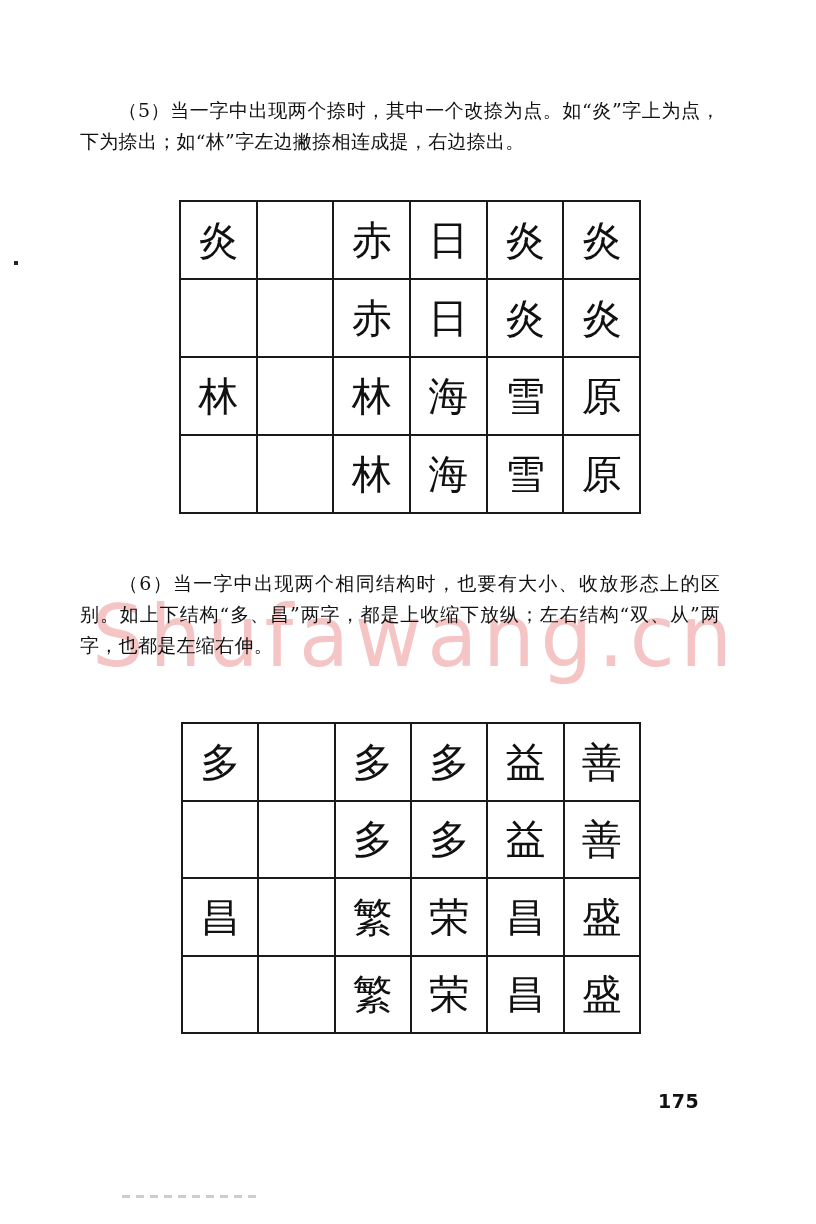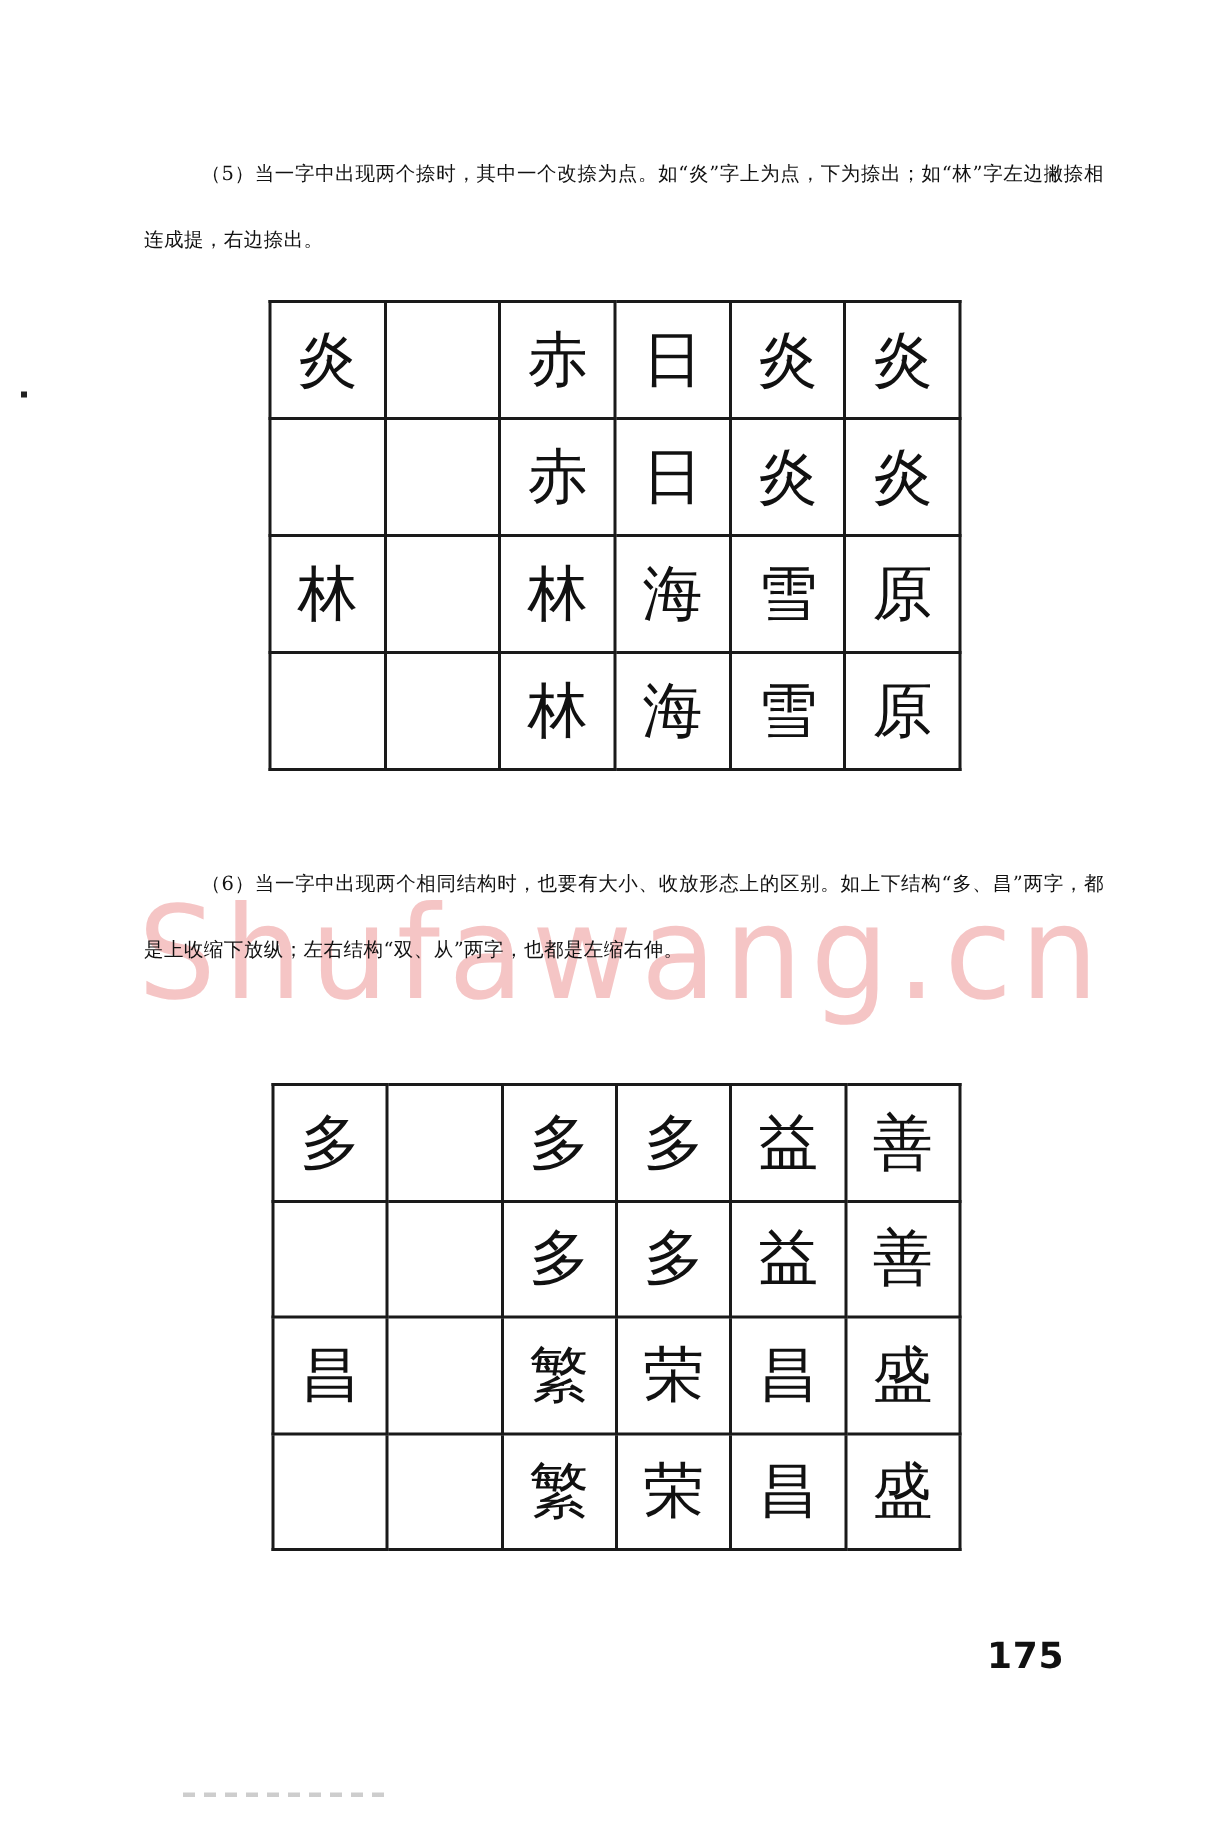"（5）当一字中出现两个捺时，其中一个改捺为点。如“炎”字上为点，下为捺出；如“林" .para { font-size: 13px -> 19px; left: 96px -> 80px; line-height: 44px -> 31px }
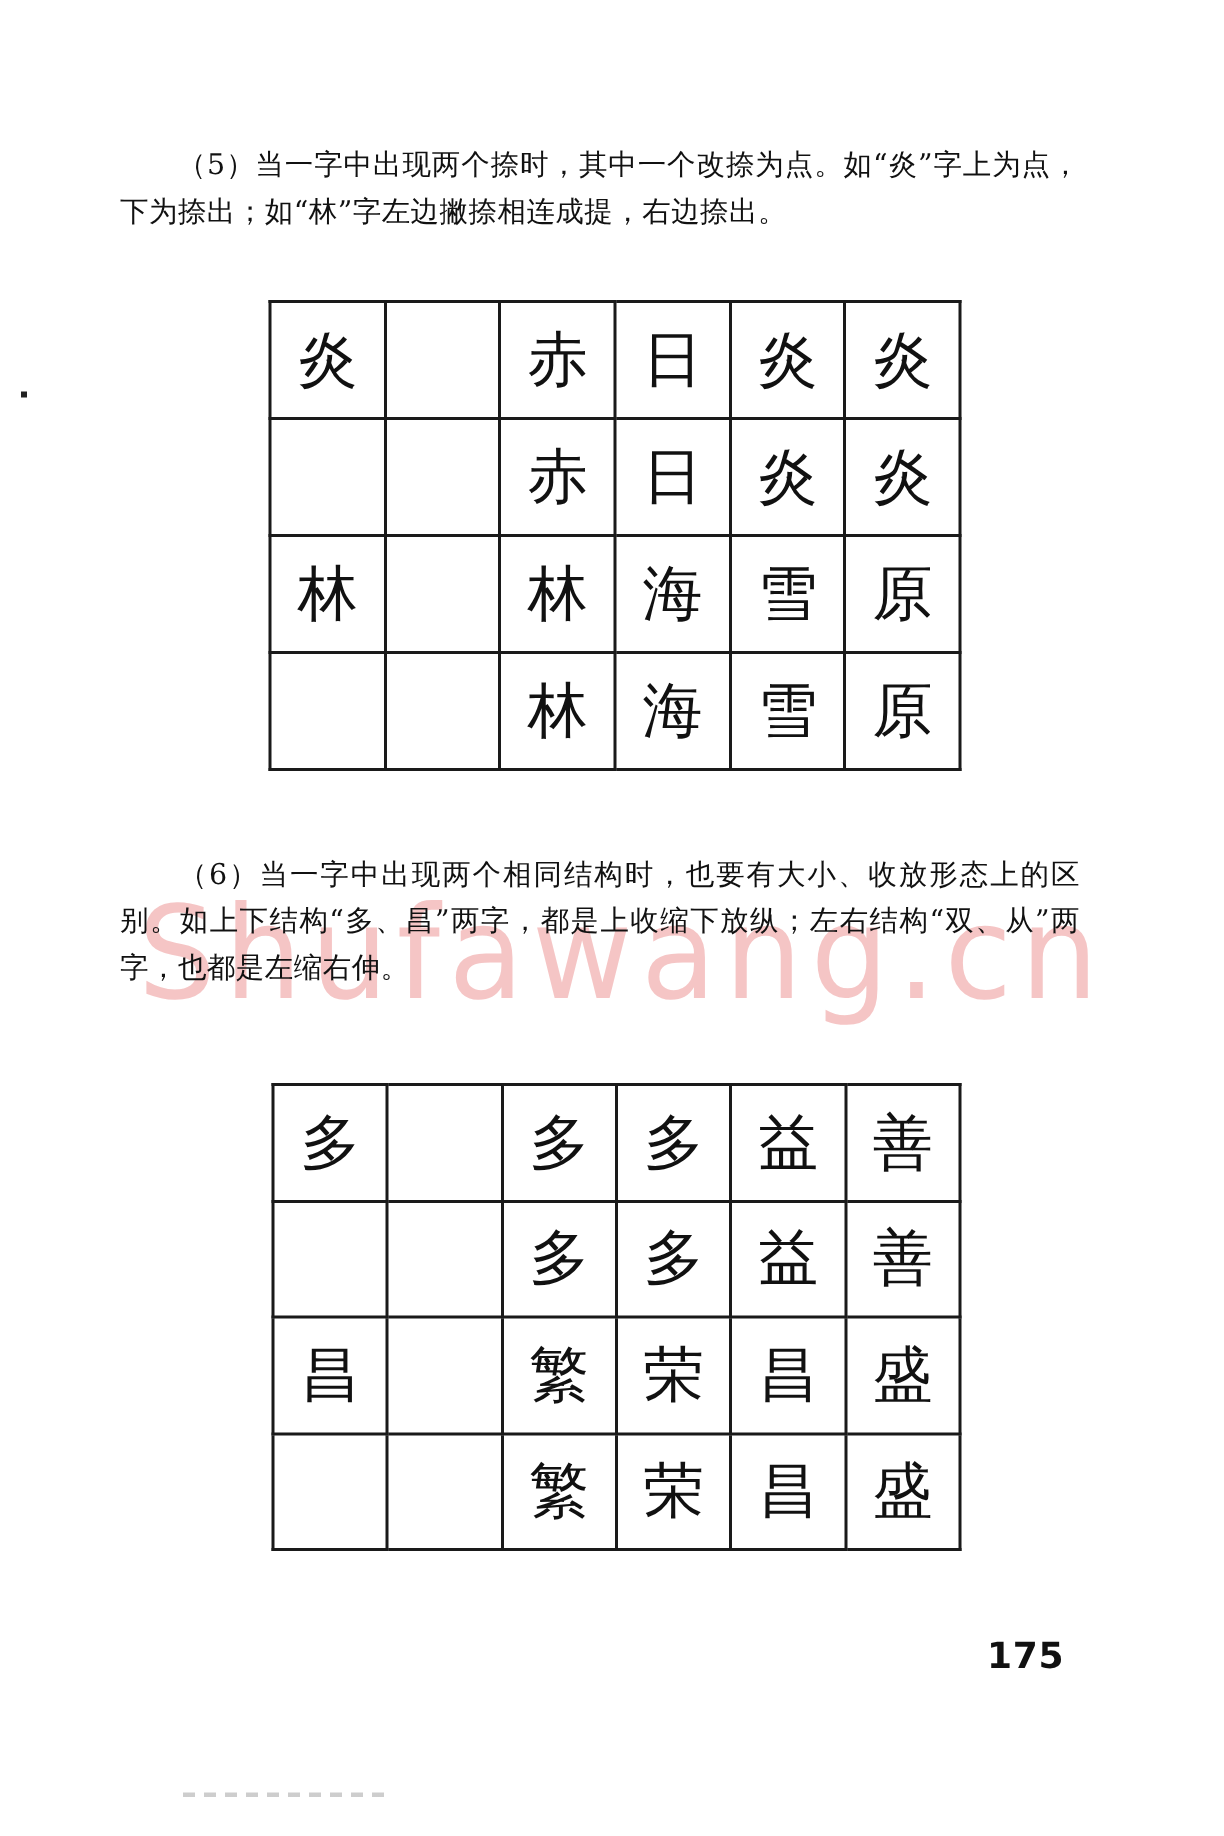"175" .page-number { font-size: 24px -> 19px }
